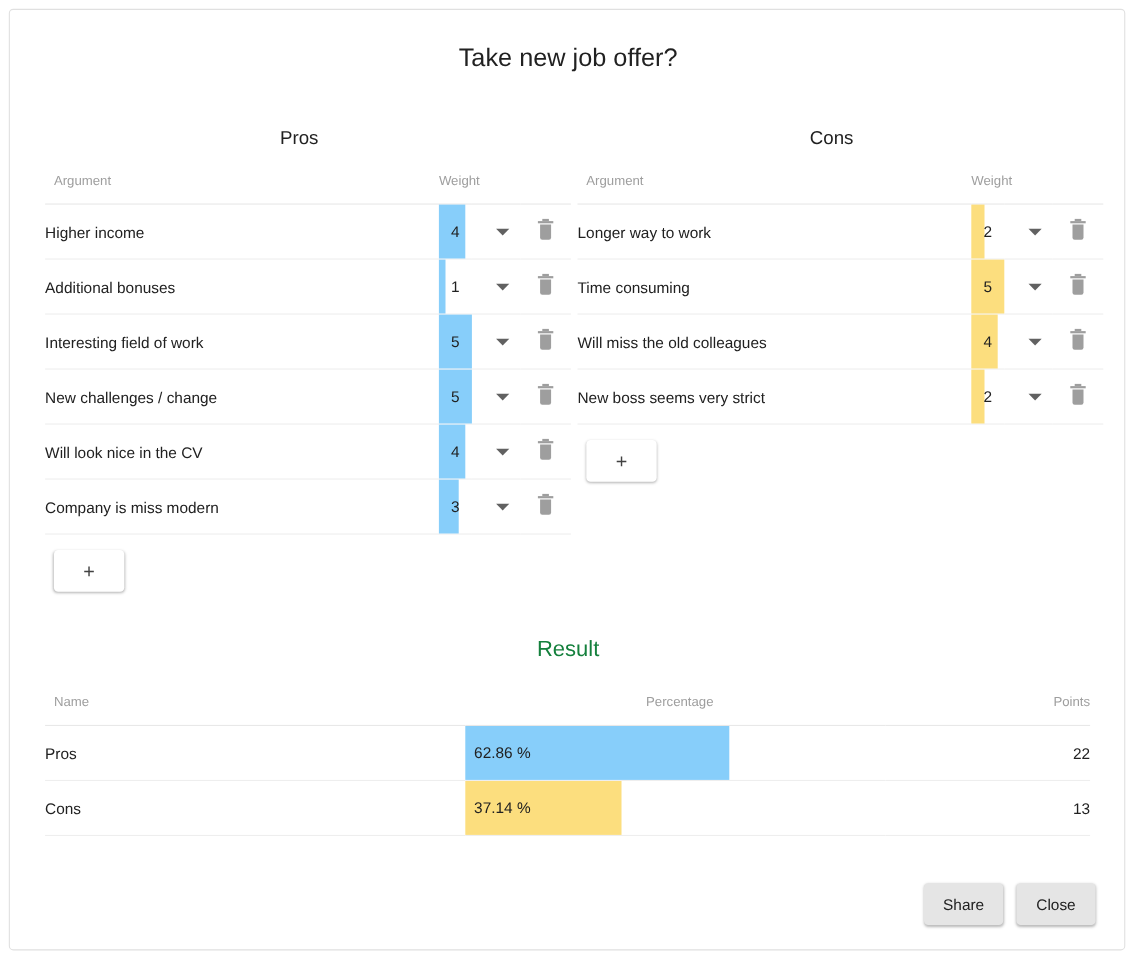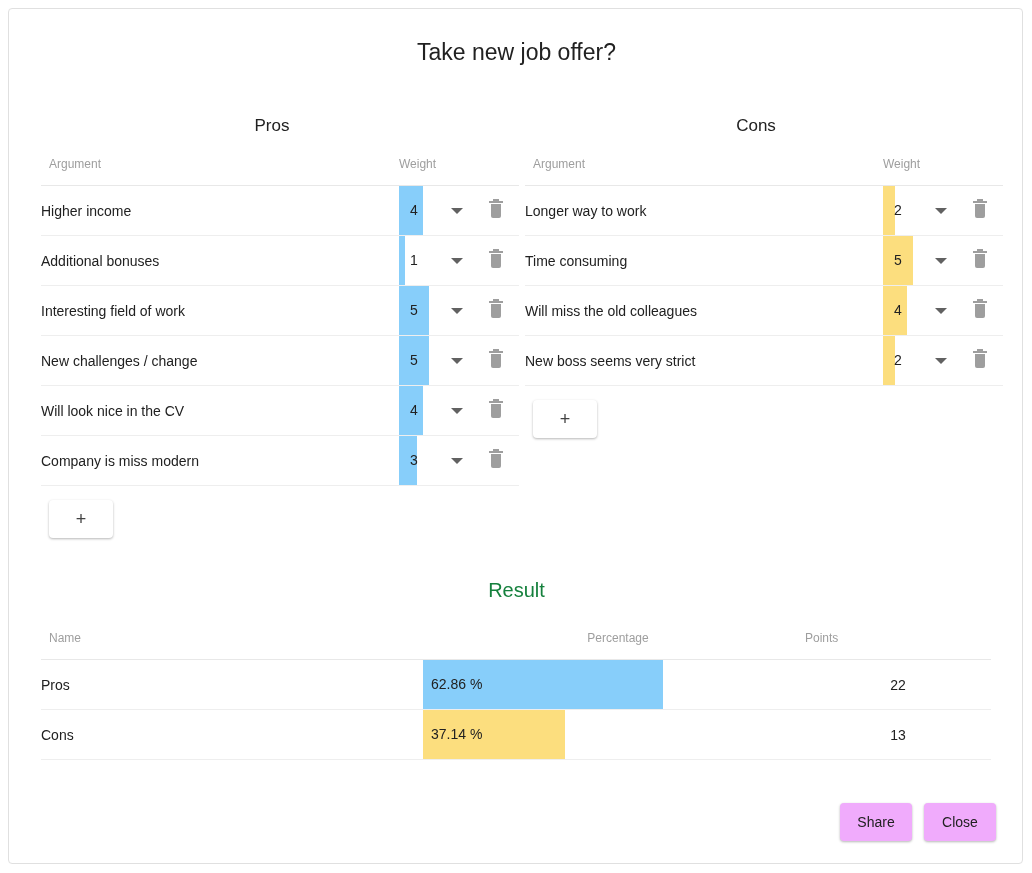"Points" table.result-table th.rc-pts { text-align: left -> right }
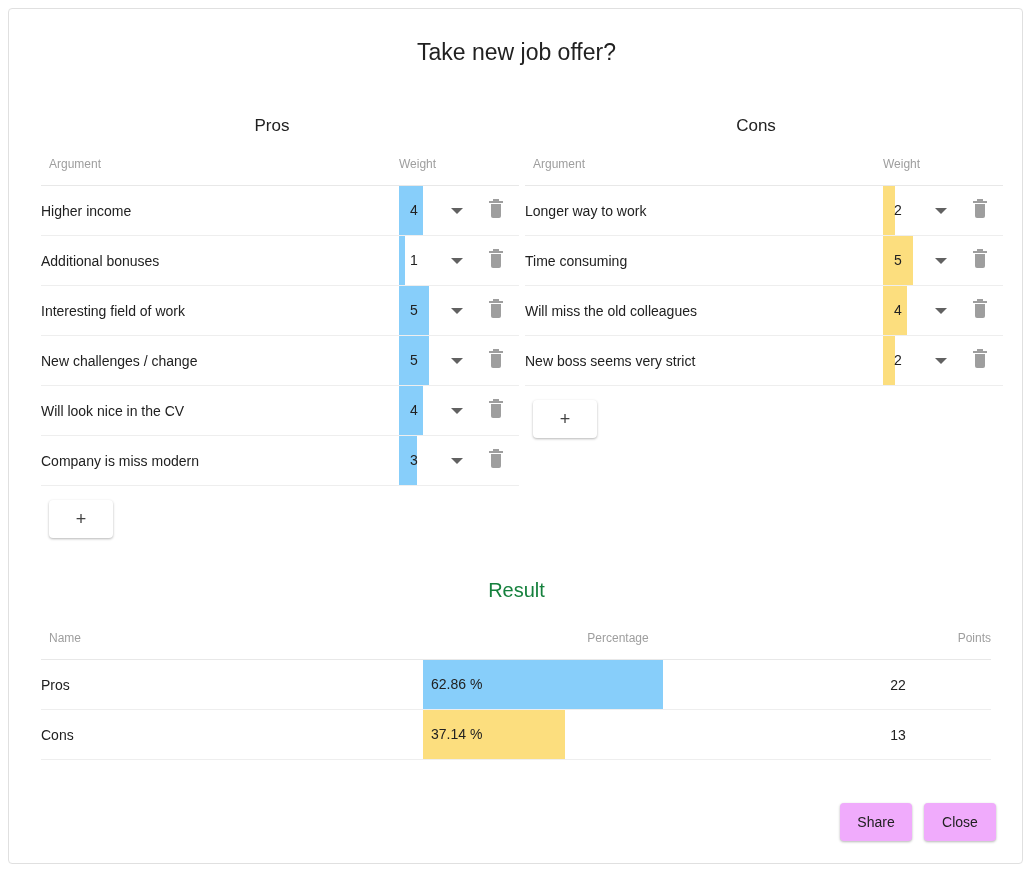"22" td.rc-pts { text-align: center -> right }
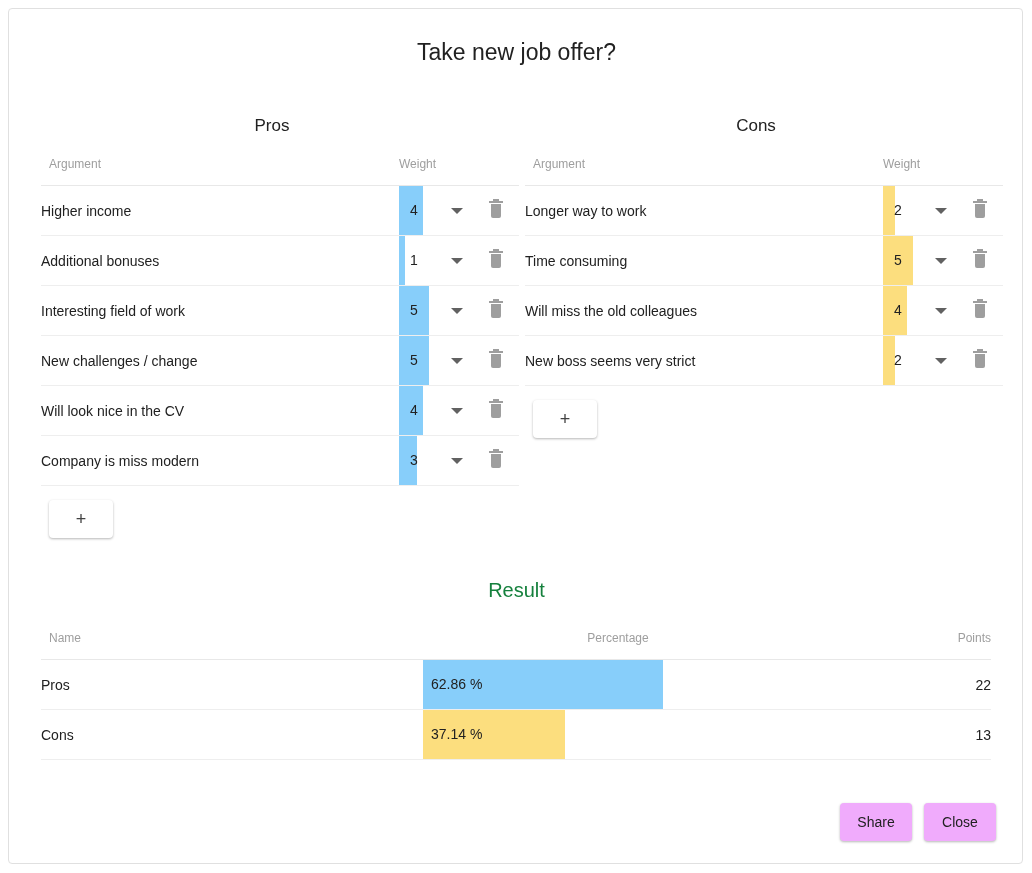"Share" .foot-btn { background: #f0abfc -> #e5e5e5 }
